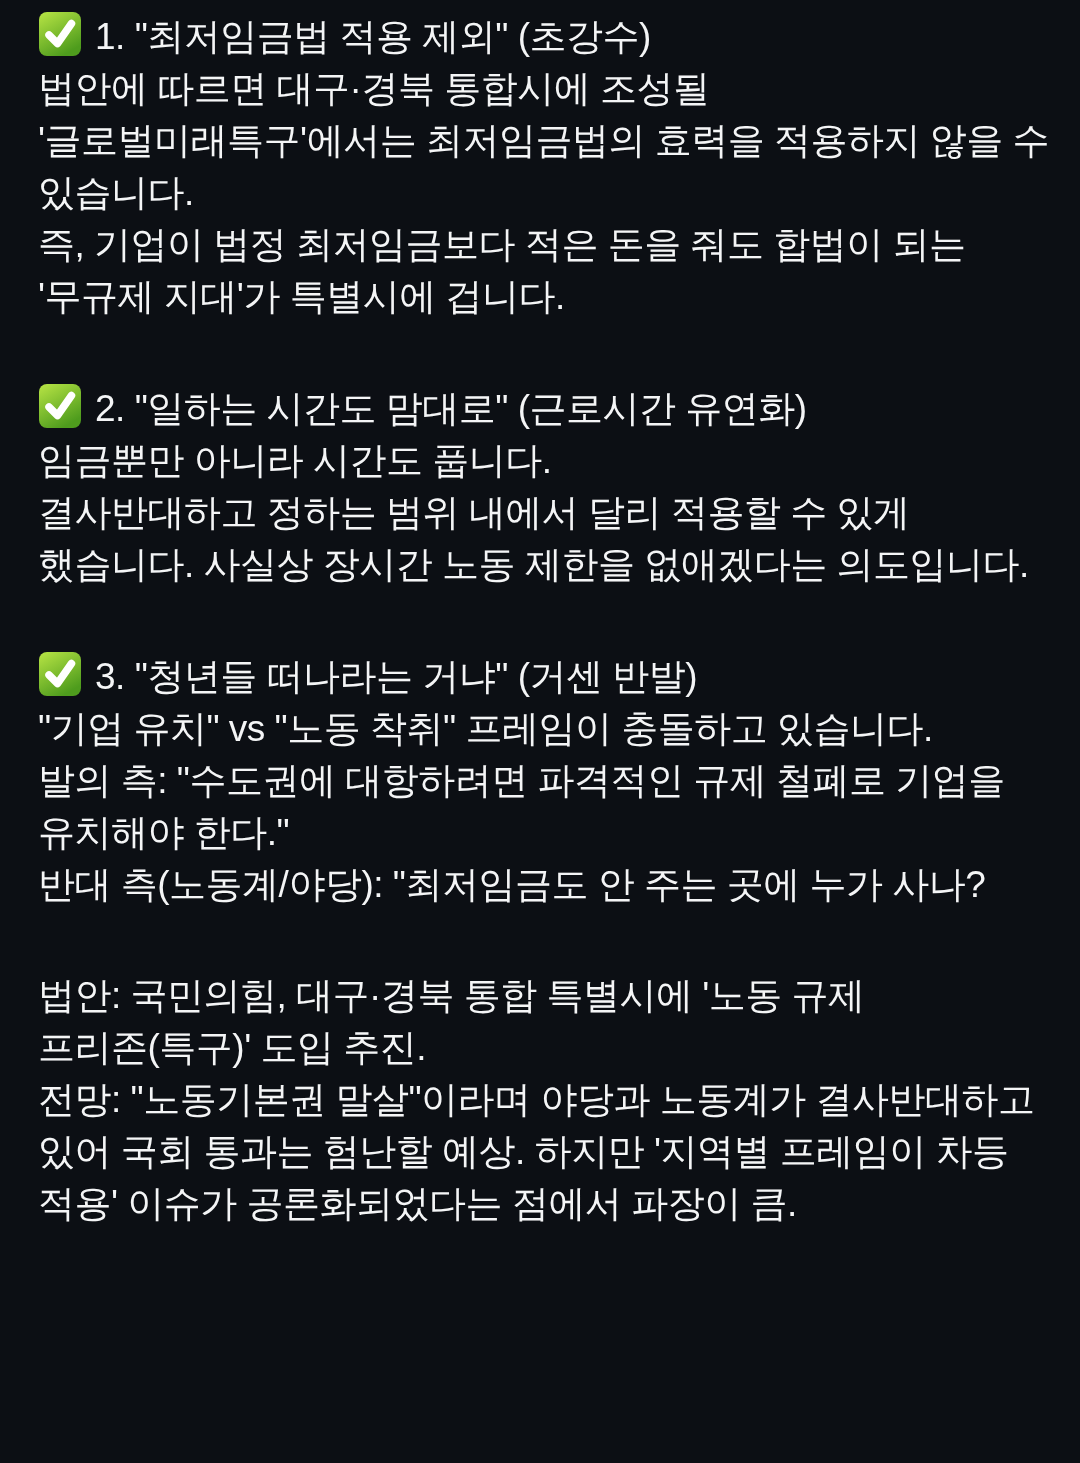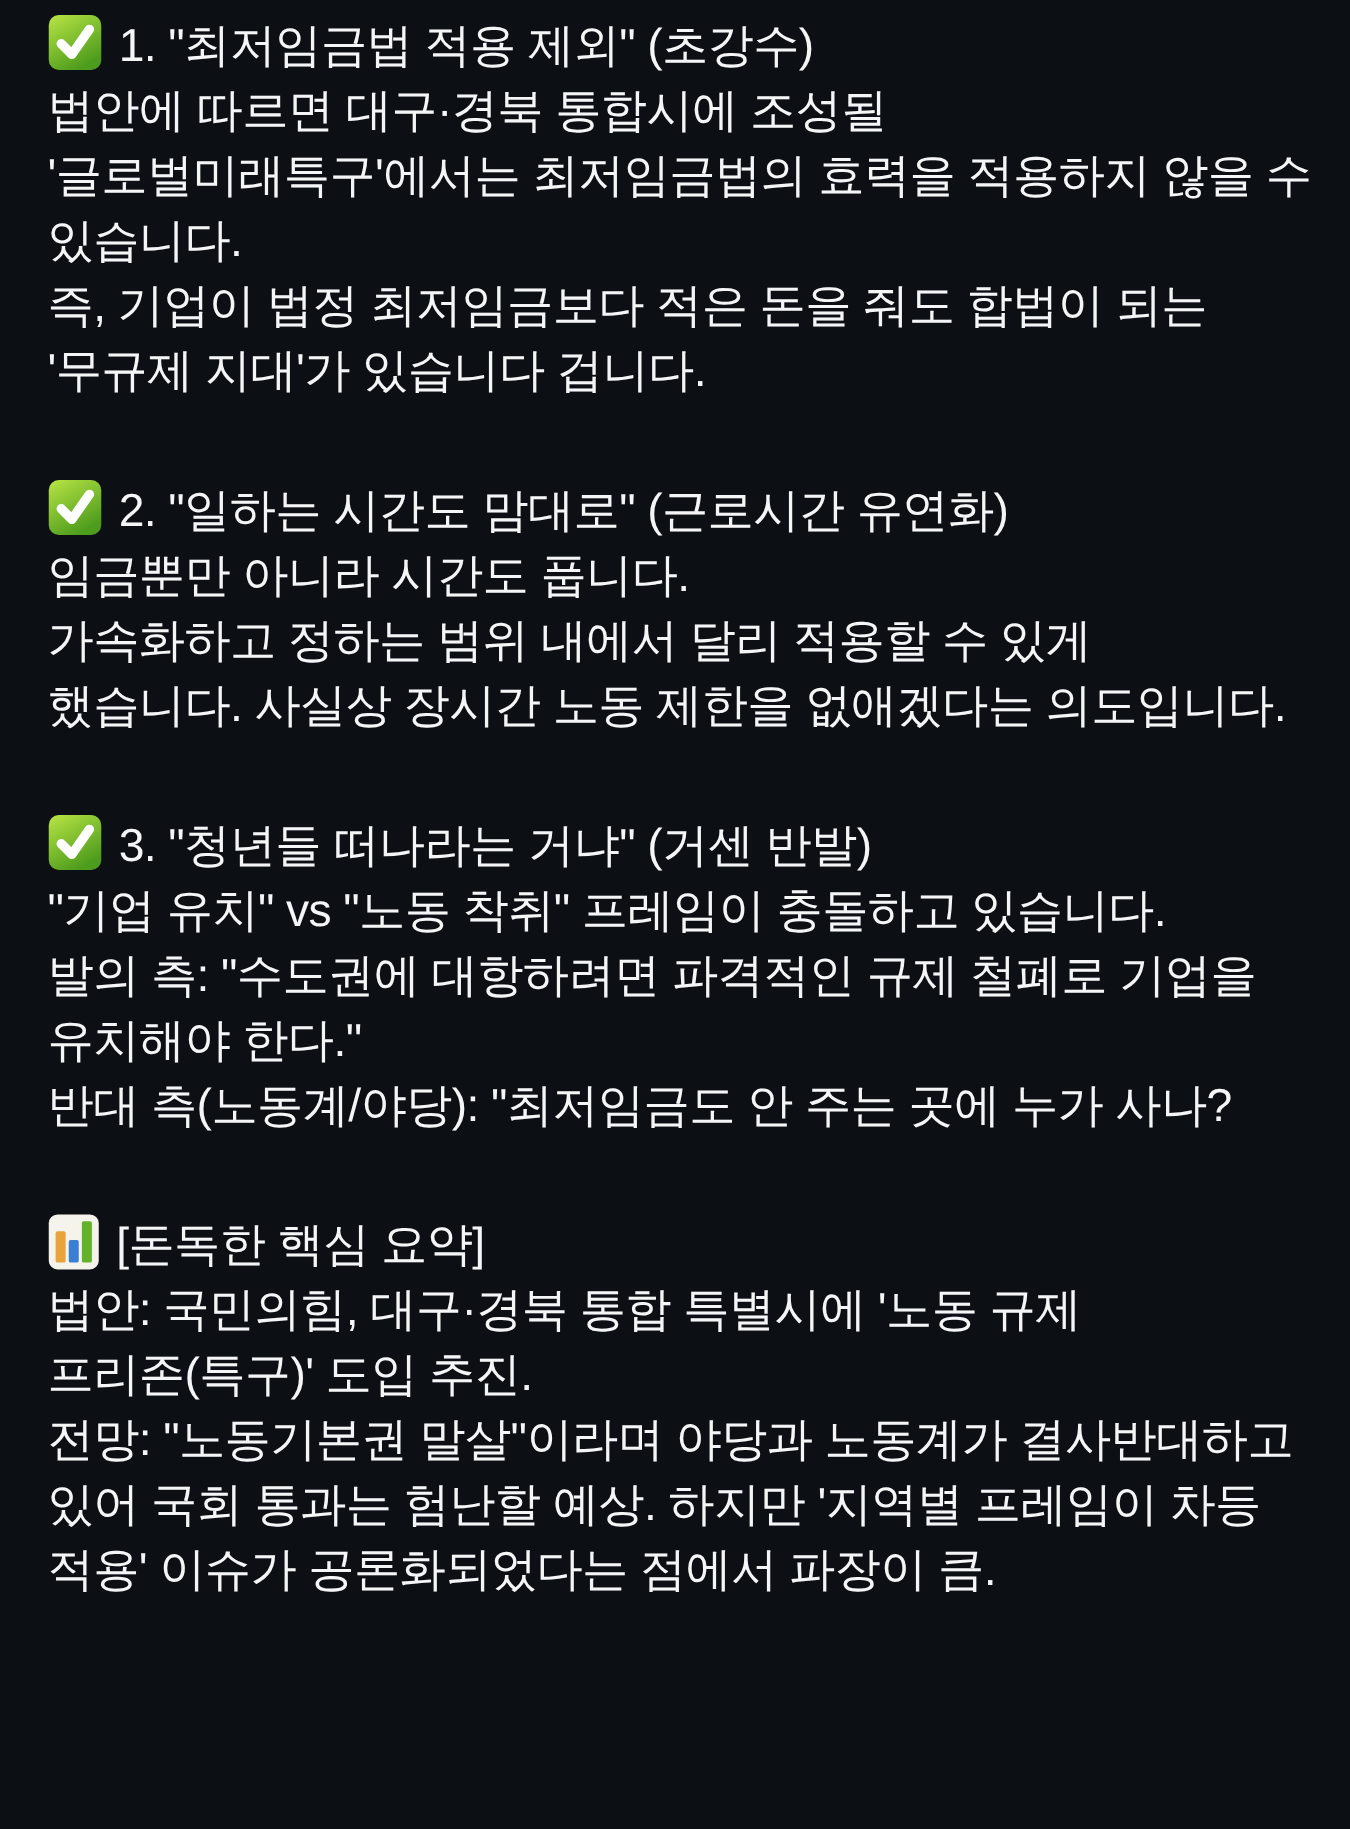"'무규제 지대'가 있습니다 겁니다." div.line { text: 있습니다 -> 특별시에 }
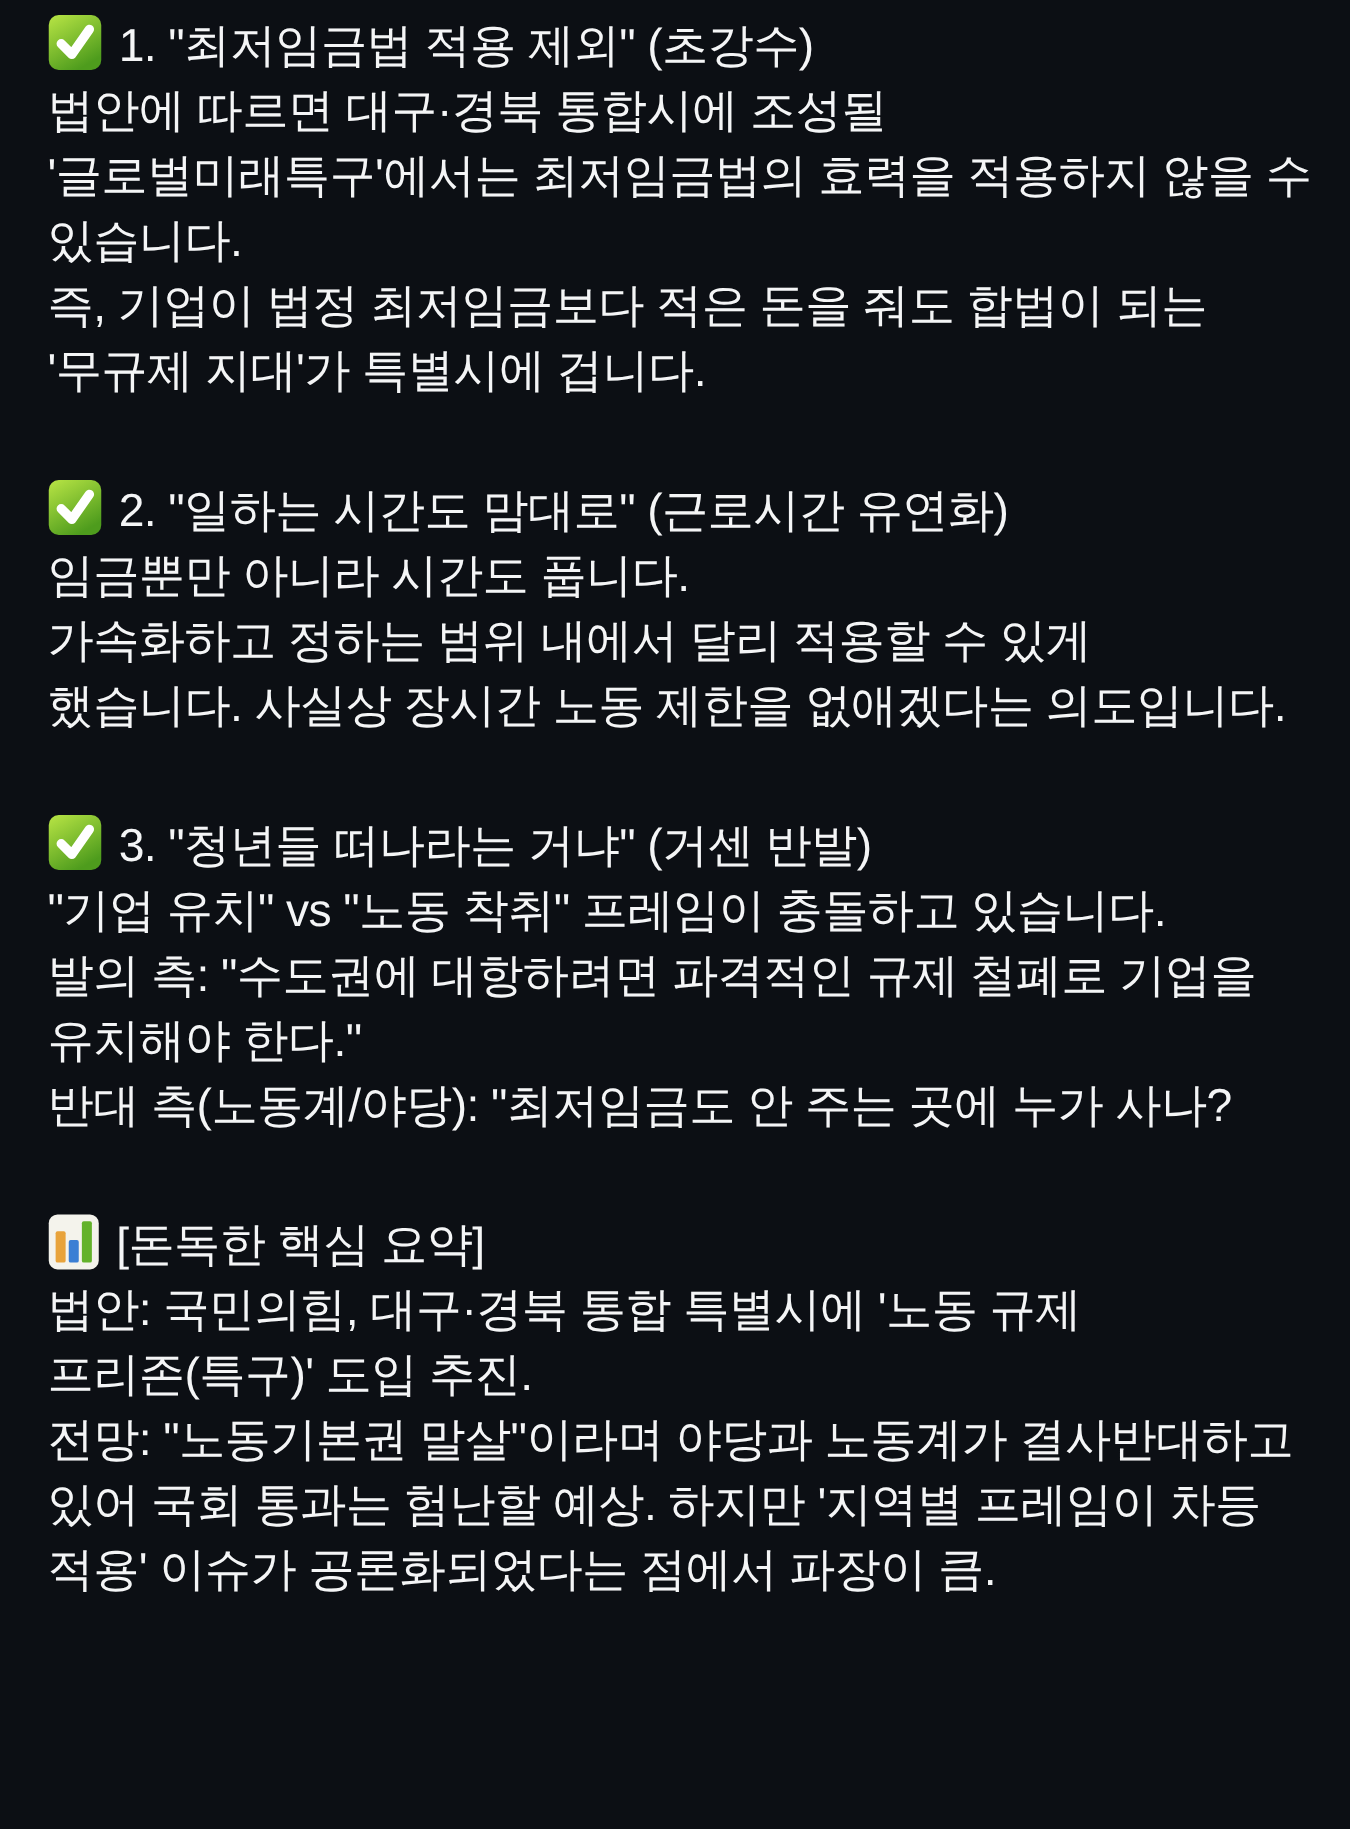"가속화하고 정하는 범위 내에서 달리" div.line { text: 가속화하고 -> 결사반대하고 }
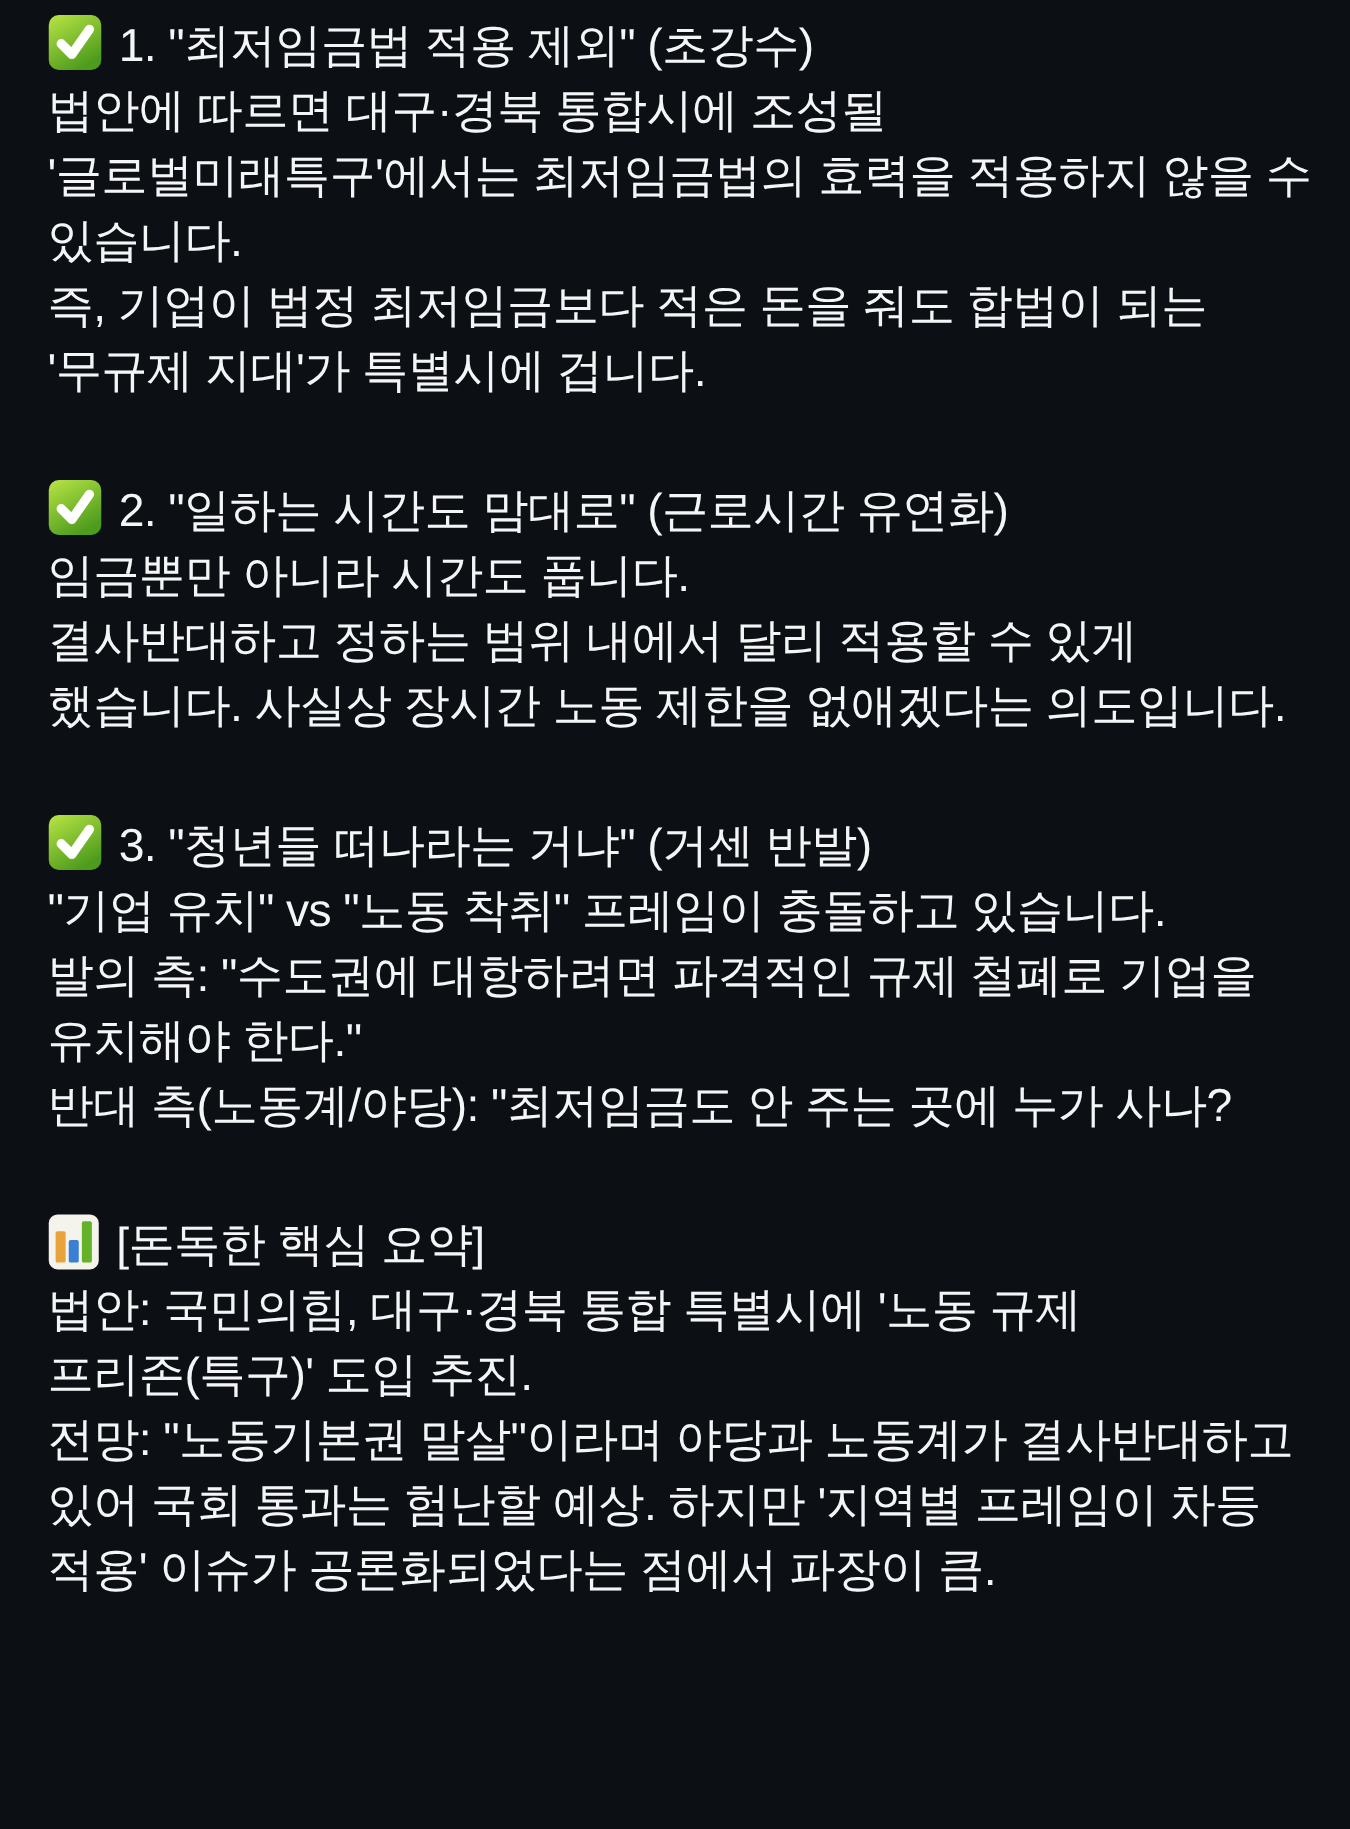"[돈독한 핵심 요약]" div.line { html: <div> <span><svg> <rect></rect> <rect></rect> <rect></rect> <rect></rect> </svg></span><span>[돈독한 핵심 요약]</span> </div> -> none }
